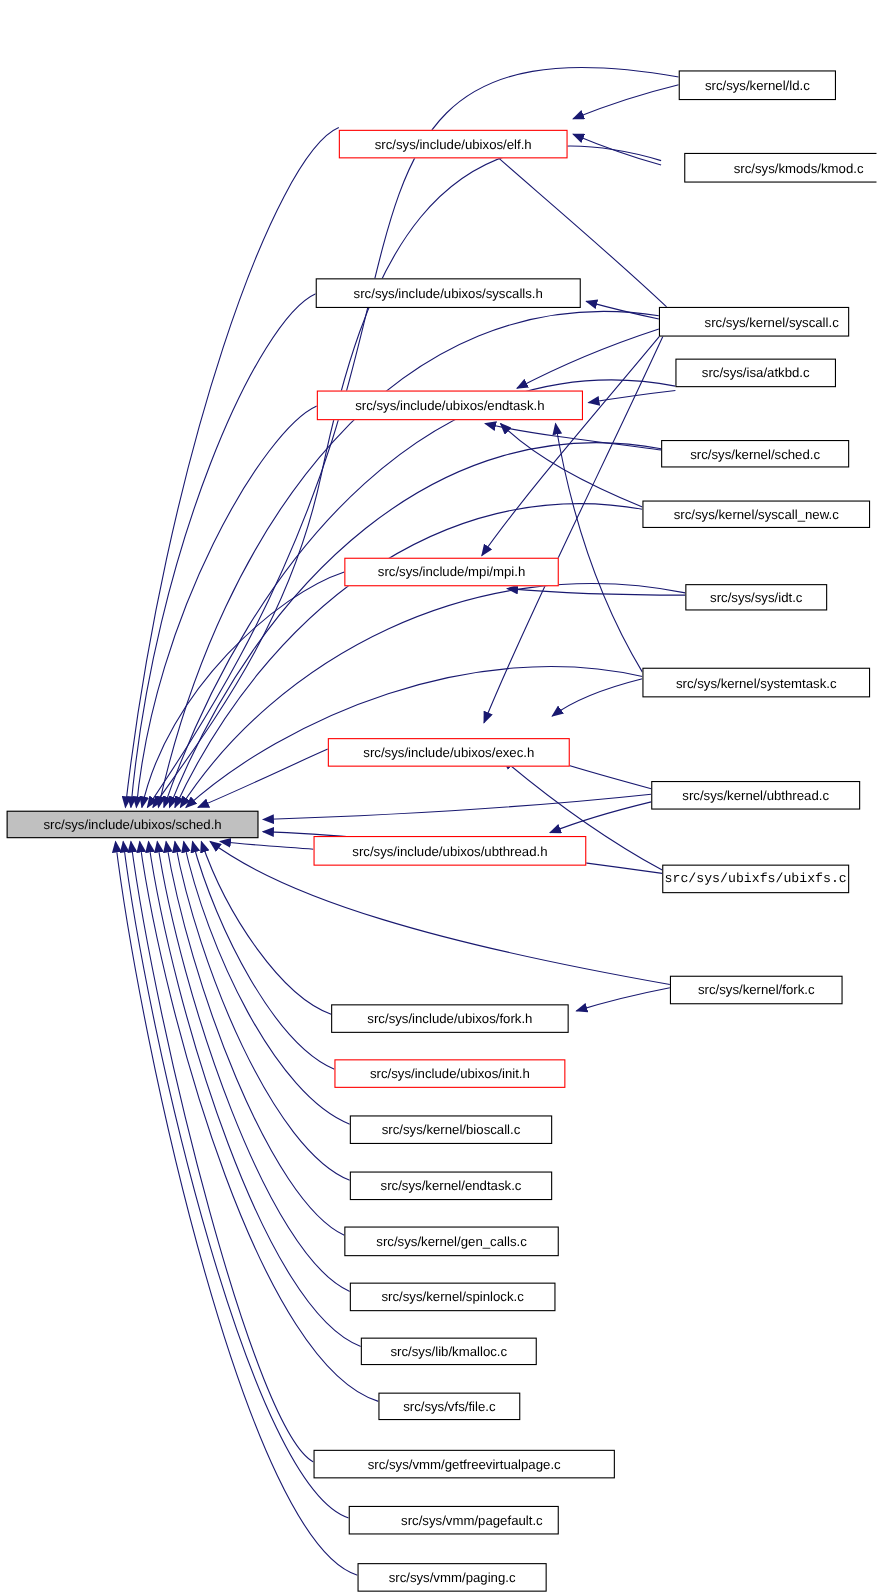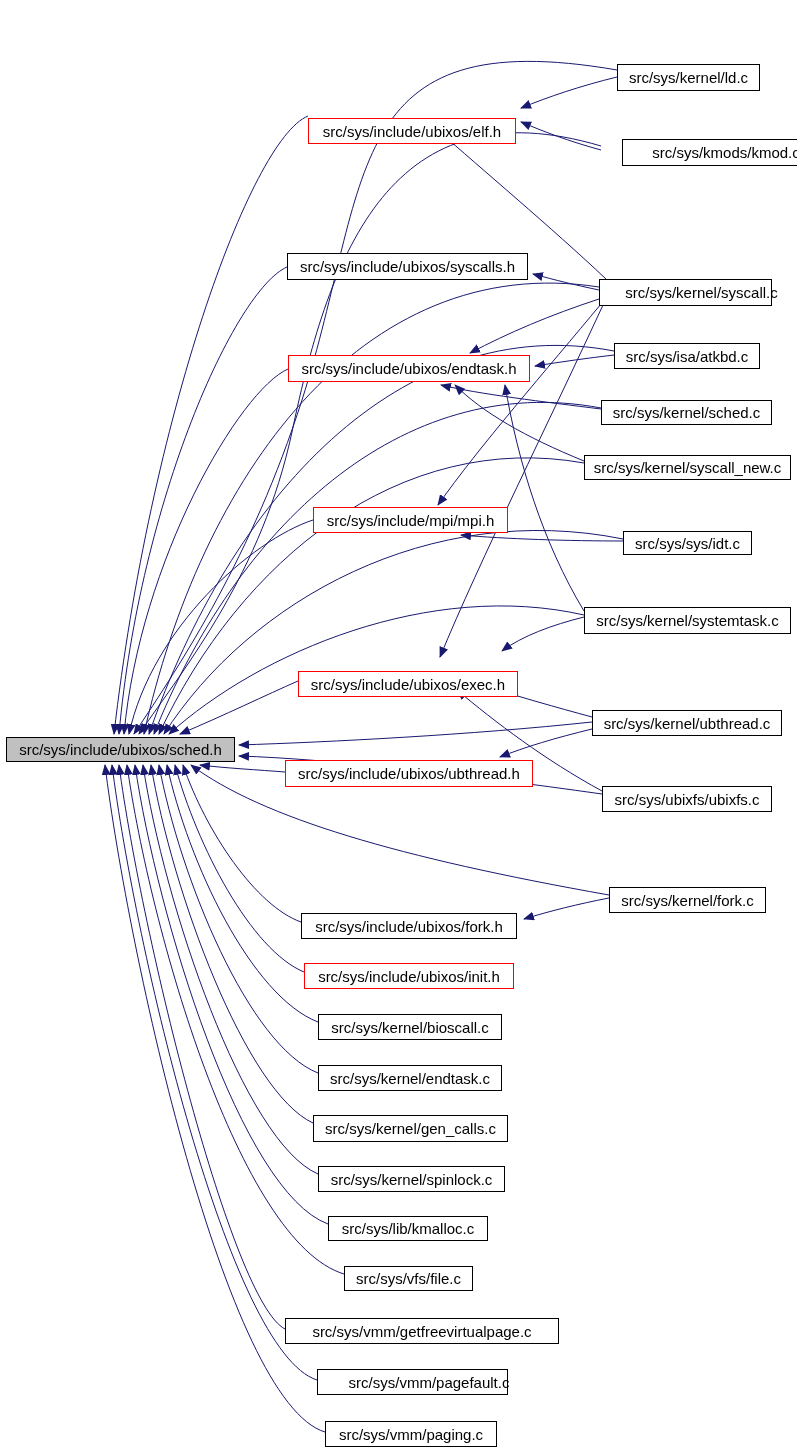"src/sys/kernel/ld.c" .node { font-size: 15px -> 12px }
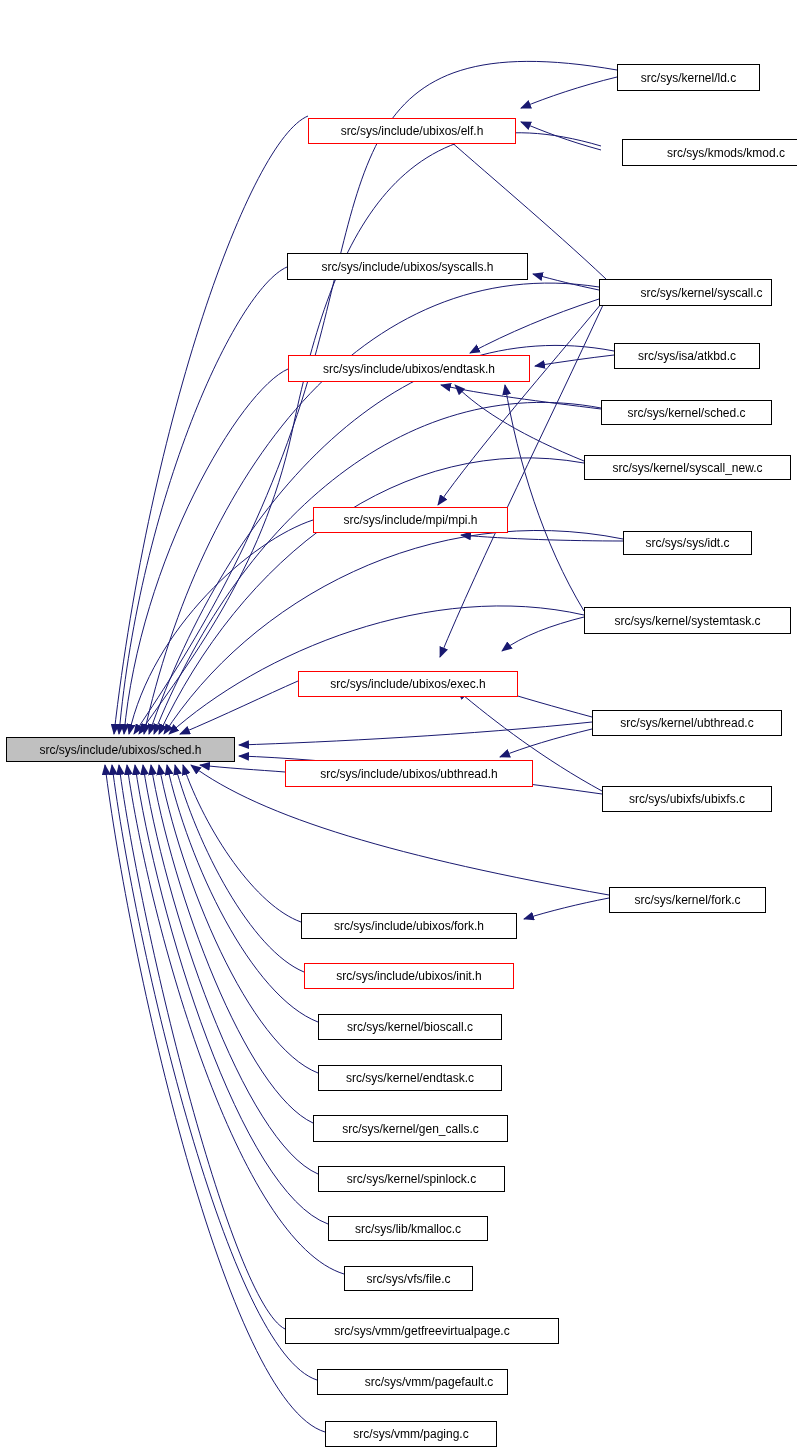"src/sys/isa/atkbd.c" div.node { top: 343px -> 326px }
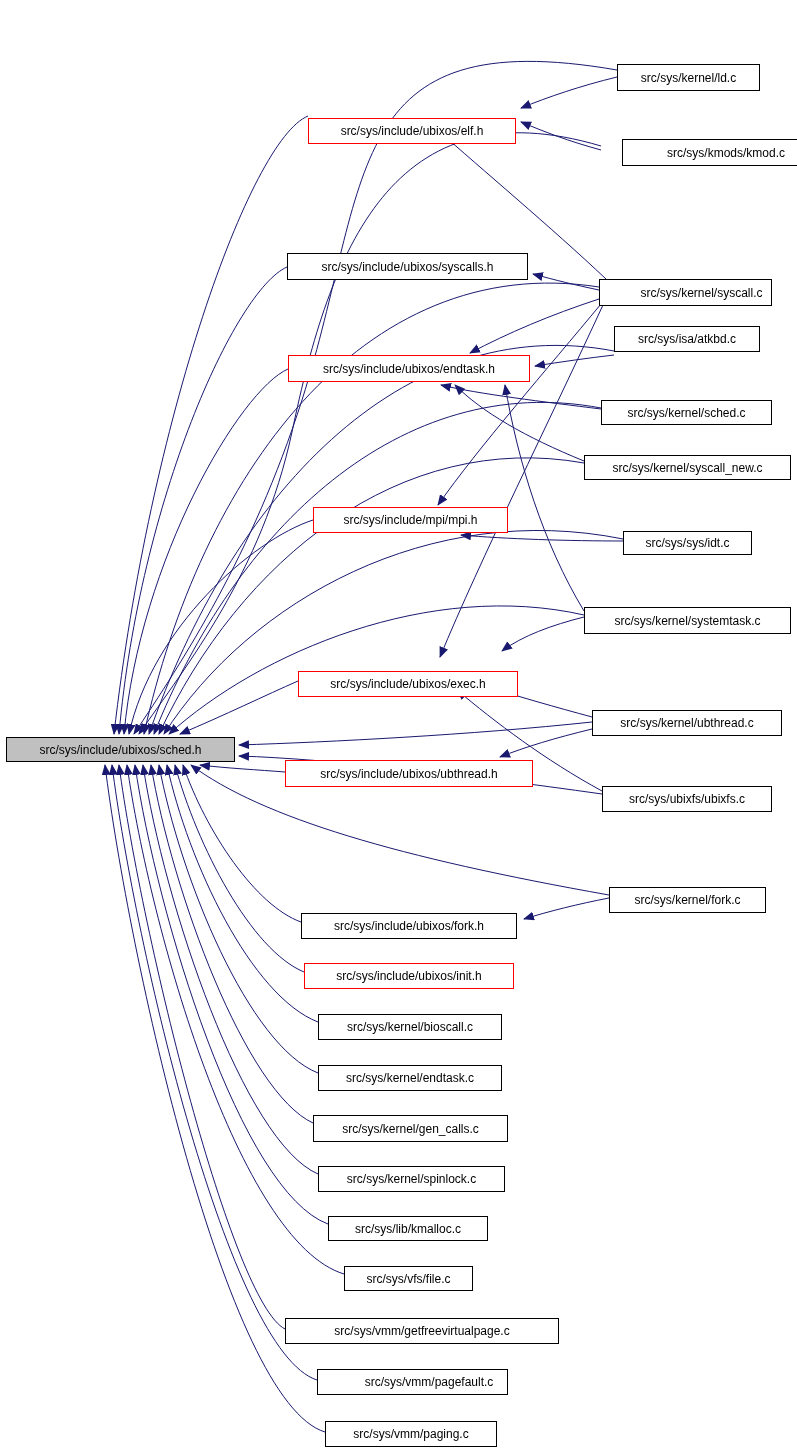"src/sys/ubixfs/ubixfs.c" div.node { font-family: none -> Liberation Mono, monospace }
